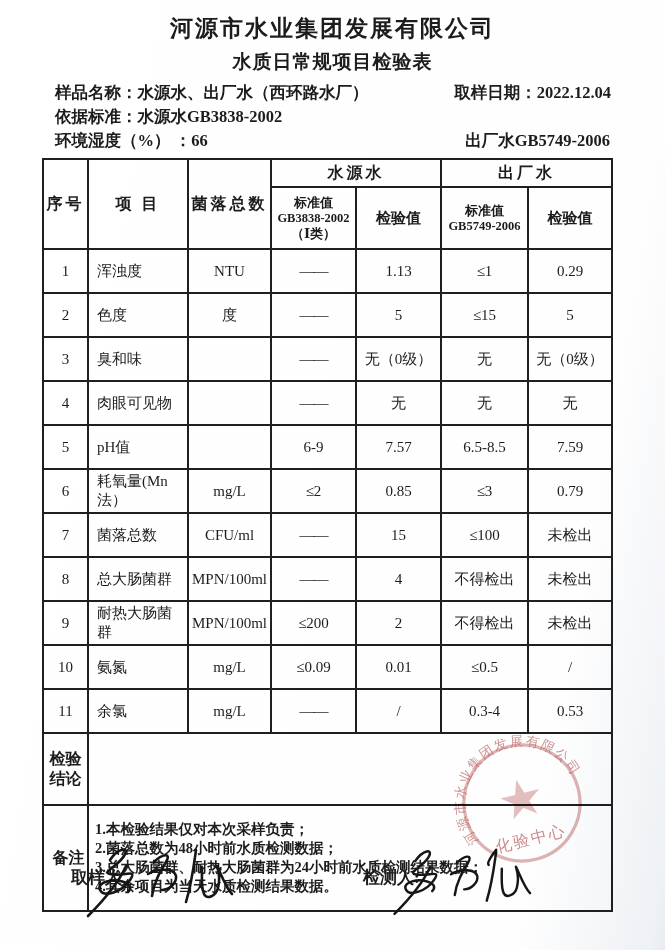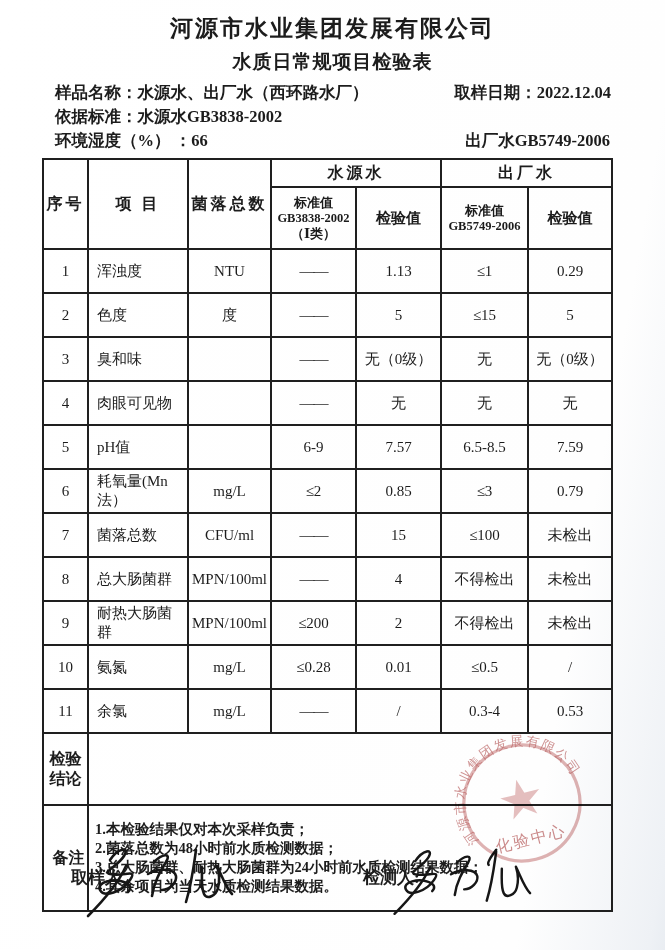"≤0.28" td { text: 0.28 -> 0.09 }
